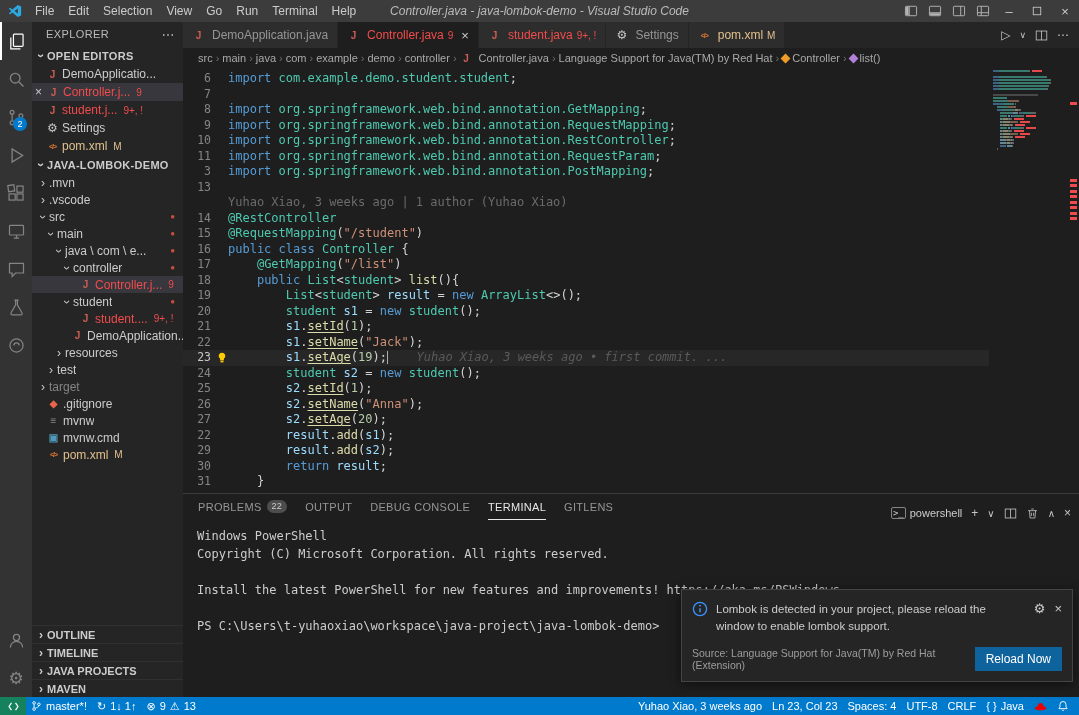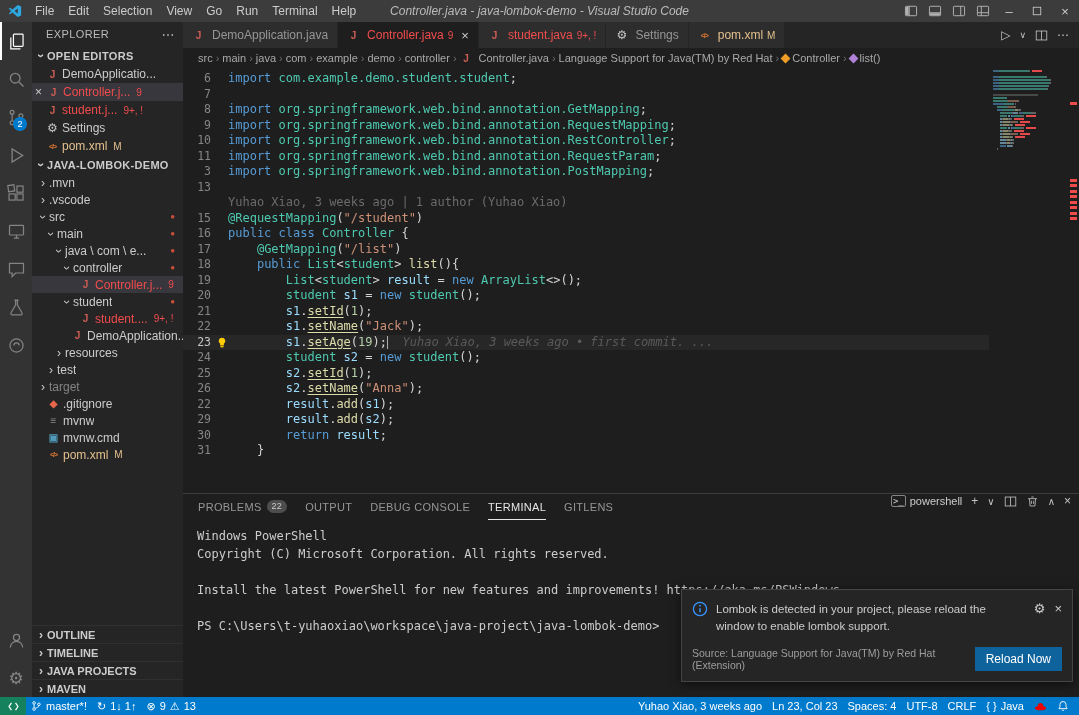"14" div.code-line { html: none -> <div> <div>14</div> <div><span>@RestController</span></div> </div> }
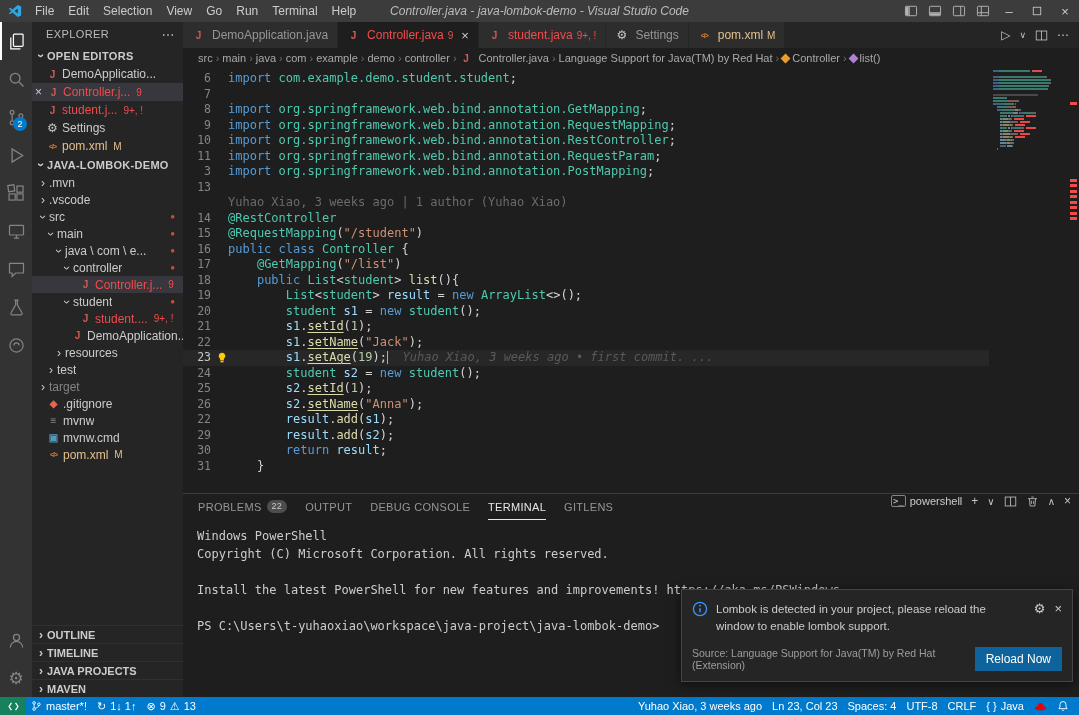"Yuhao Xiao, 3 weeks ago •" .inline-blame { margin-left: 14px -> 28px }
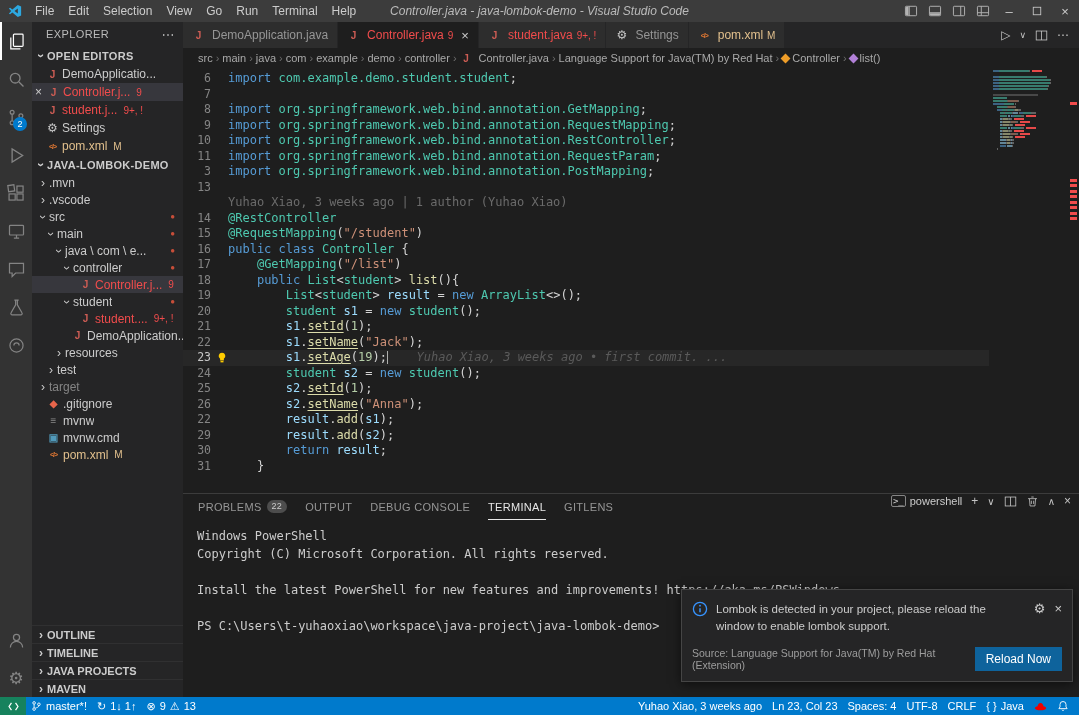"27" div.code-line { html: none -> <div> <div>27</div> <div><span> </span><span>s2</span><span>.</span><span>setAge</span><span>(</span><span>20</span><span>);</span></div> </div> }
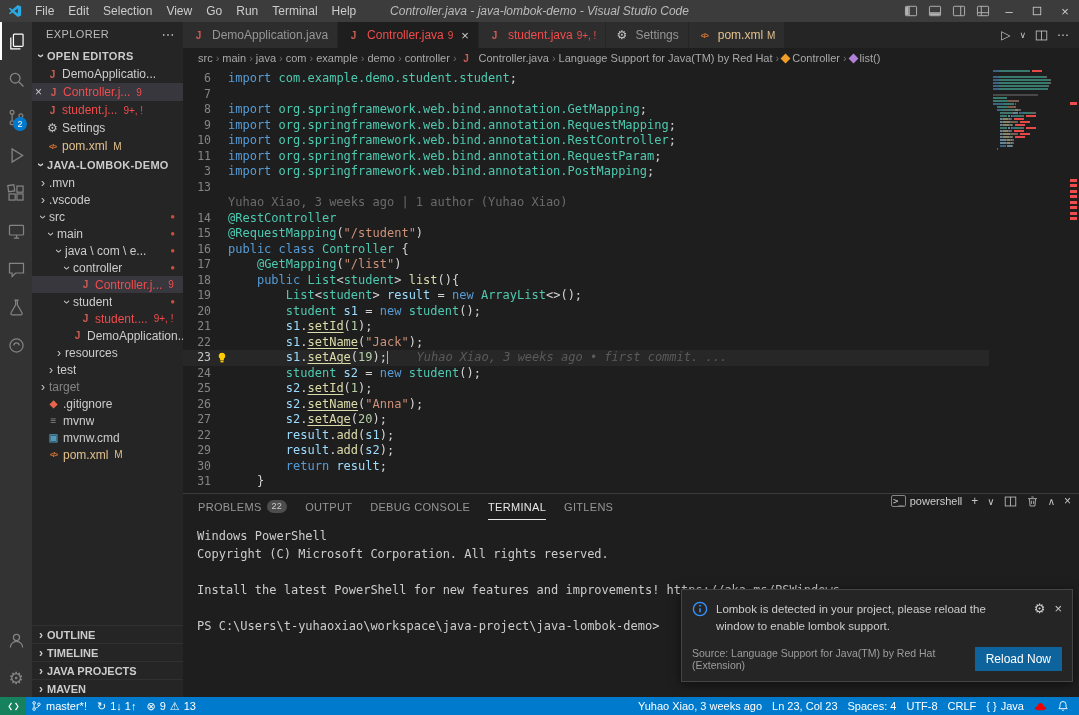"PROBLEMS" #panel-header { align-items: flex-start -> flex-end }
